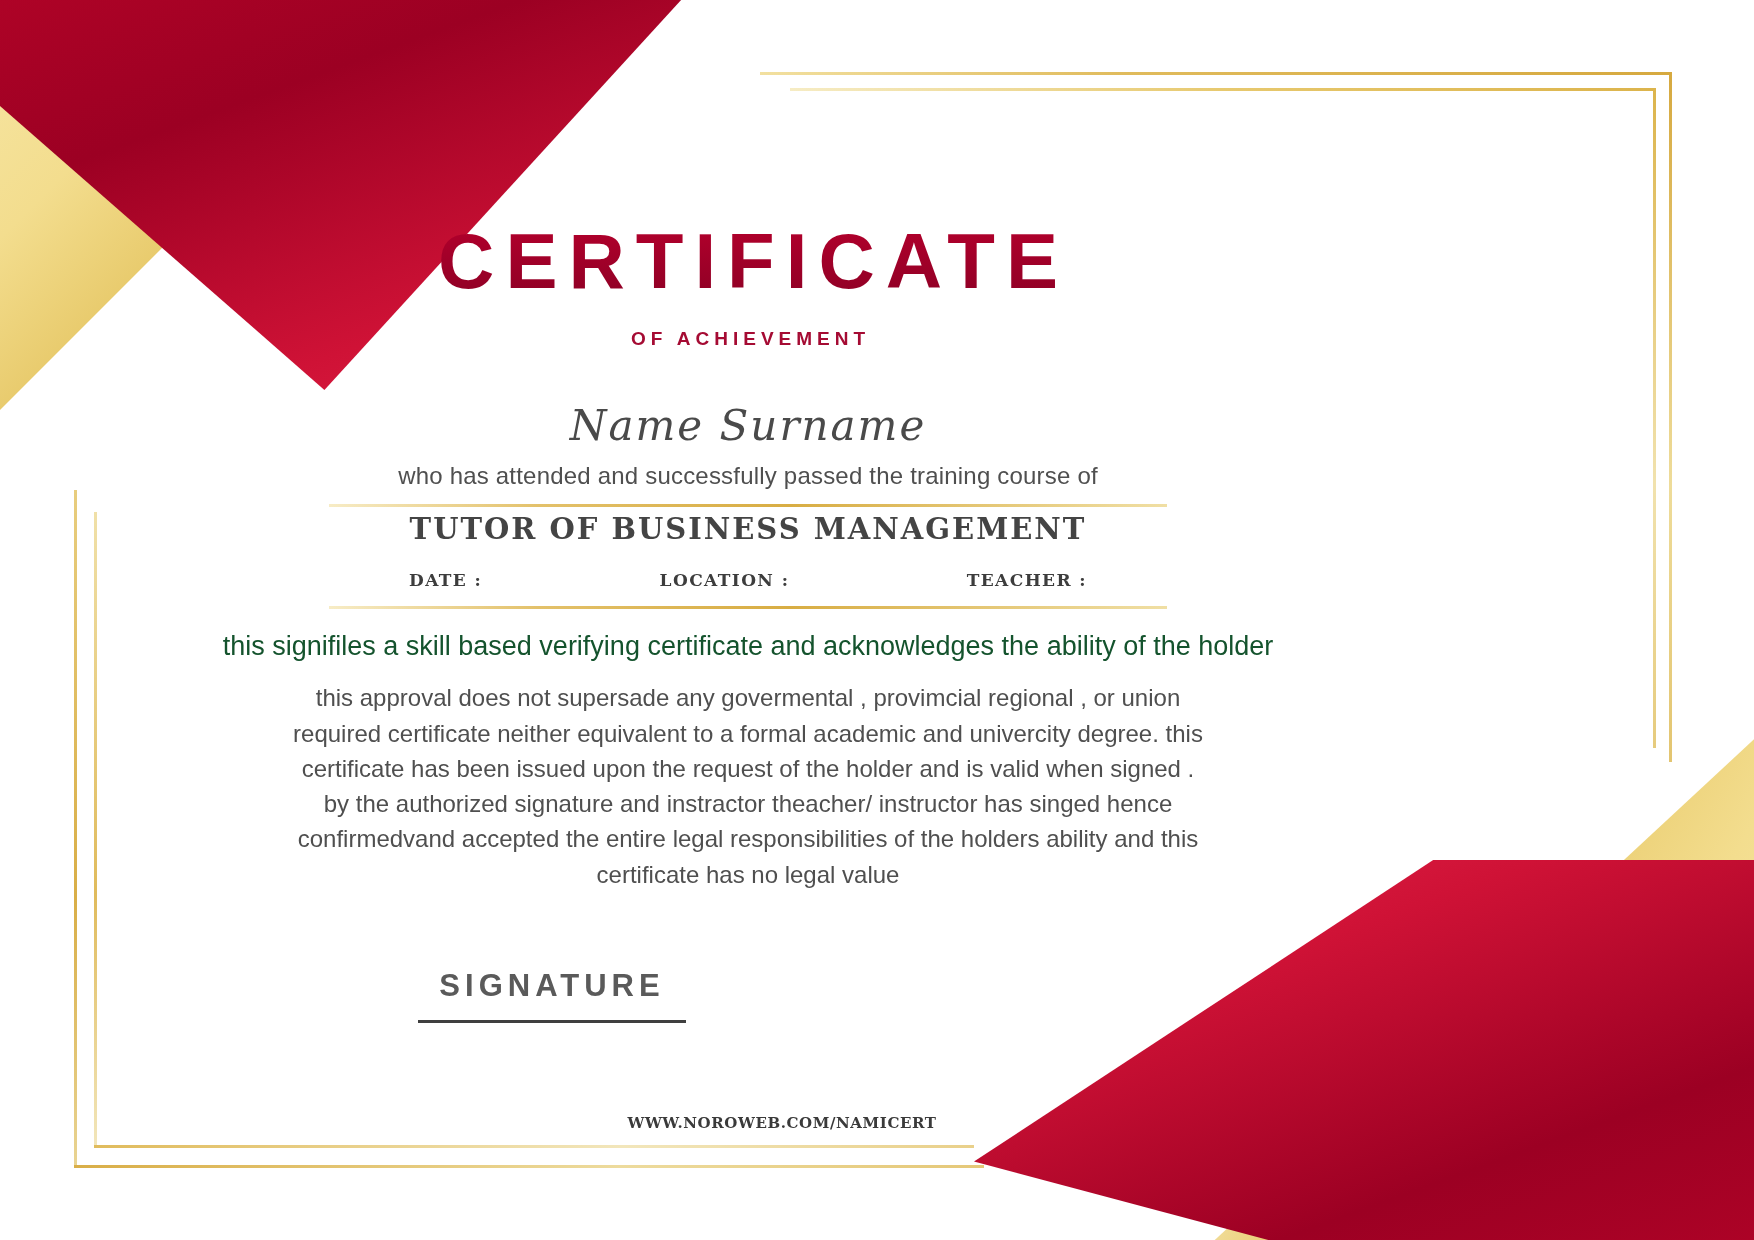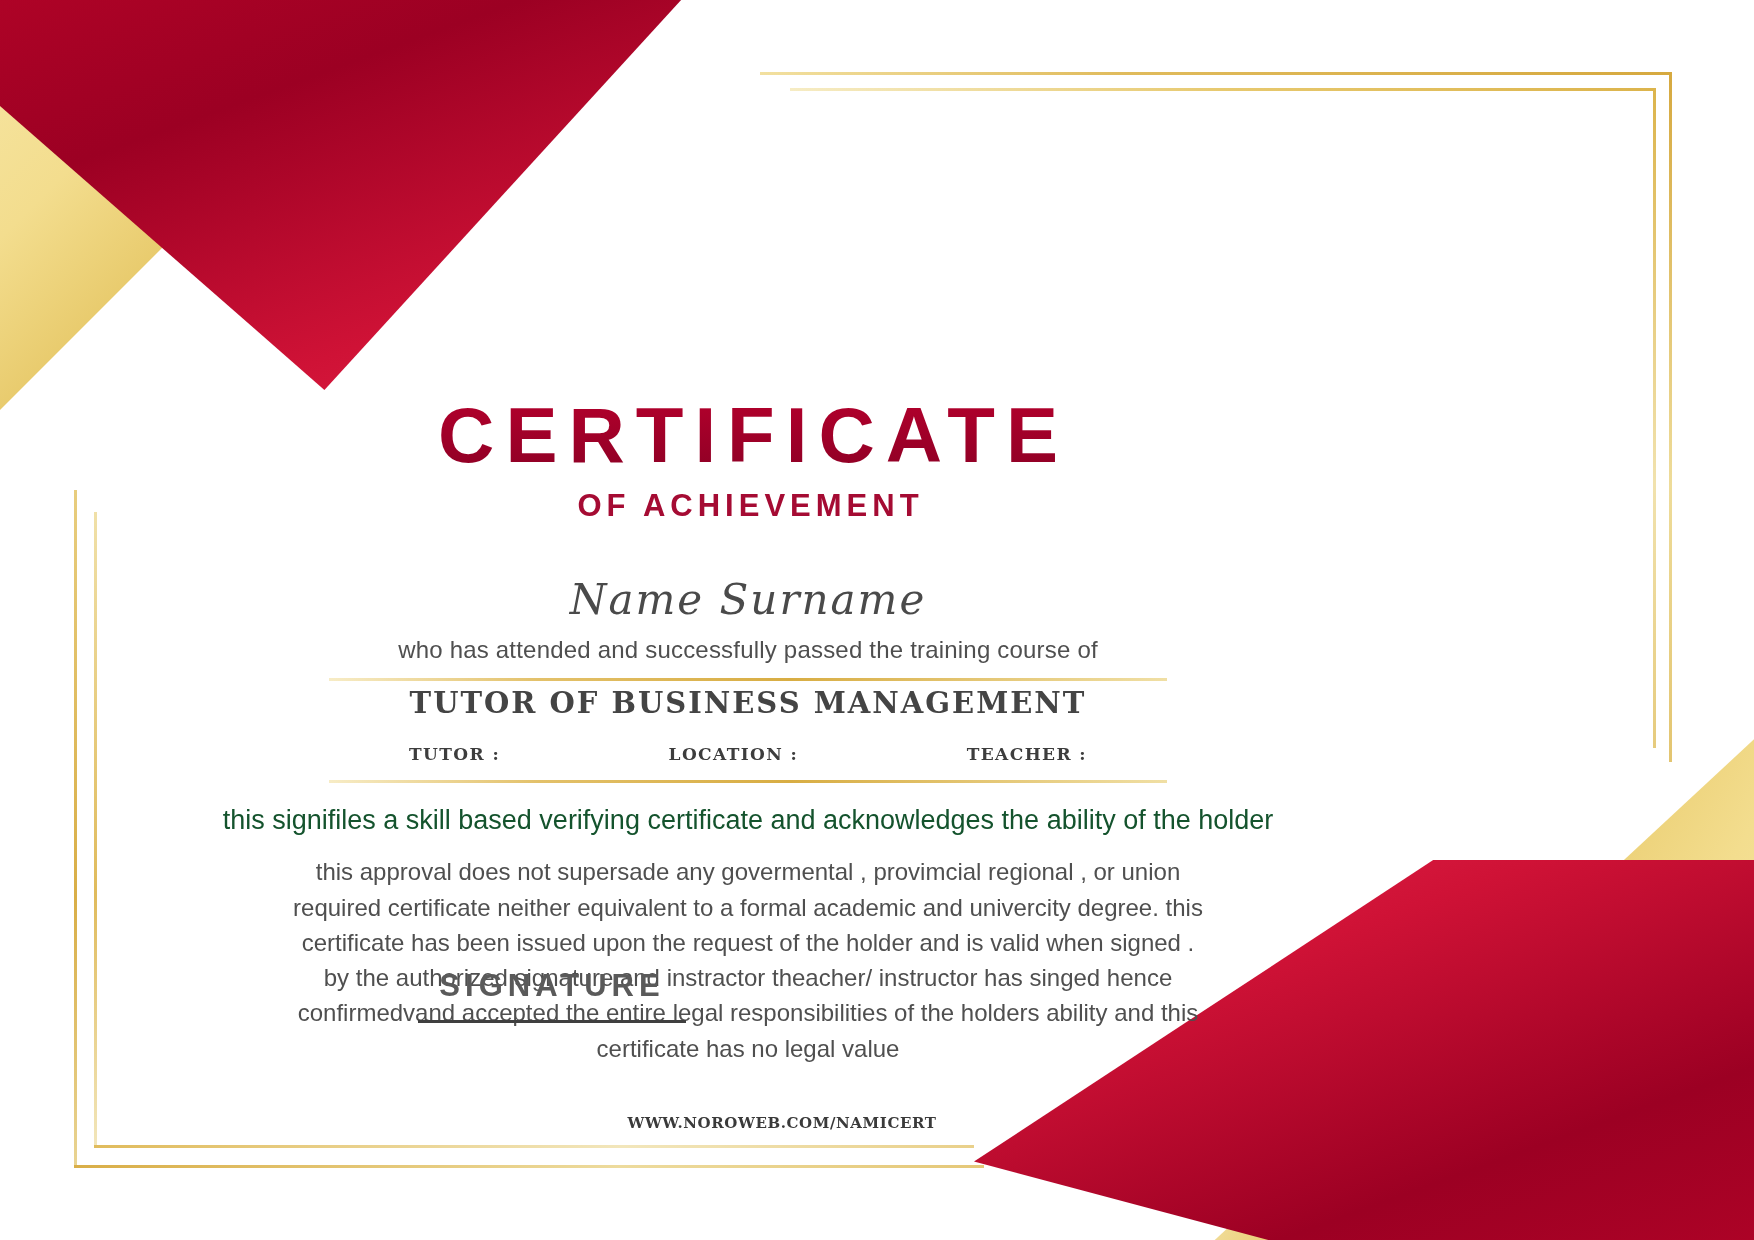"CERTIFICATE" .content { justify-content: center -> none }
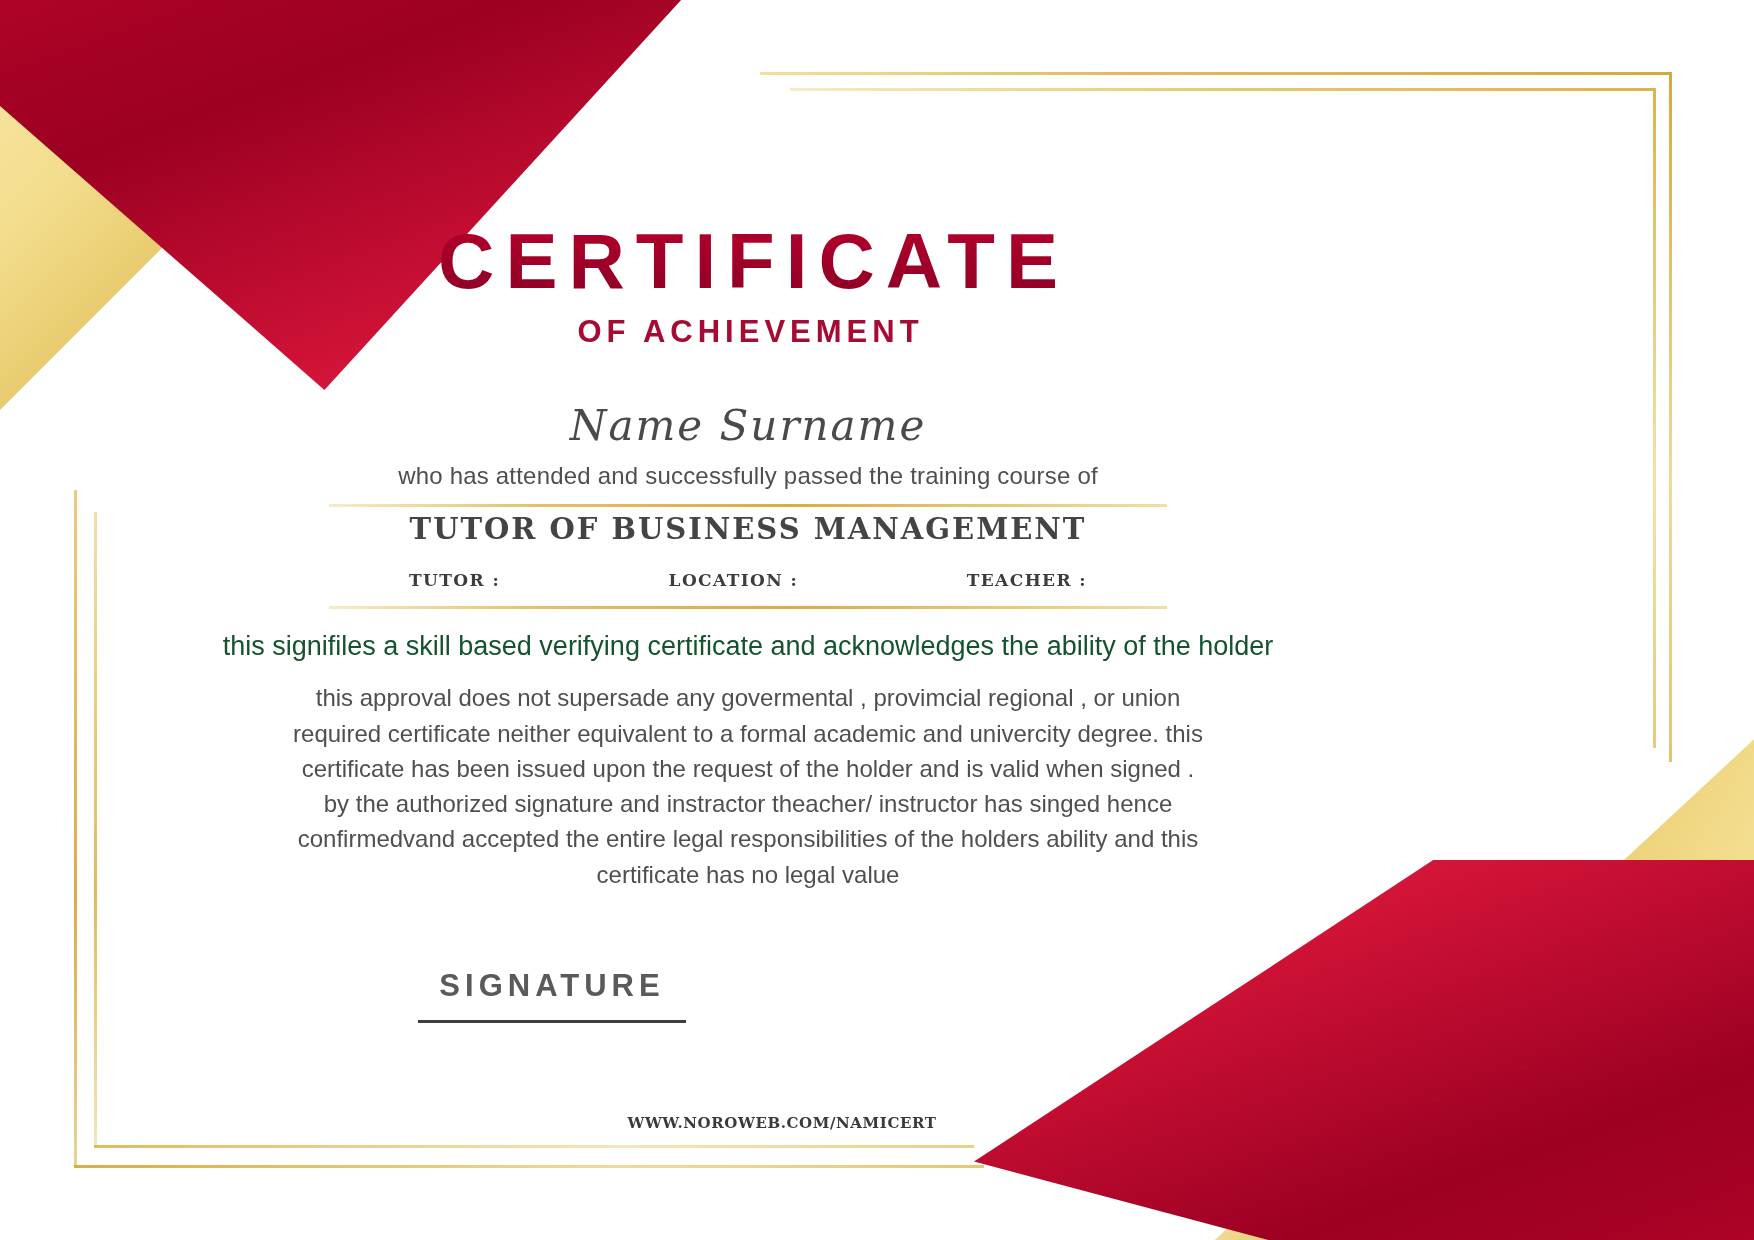"OF ACHIEVEMENT" .subtitle { font-size: 31px -> 19px; margin-top: 14px -> 28px }
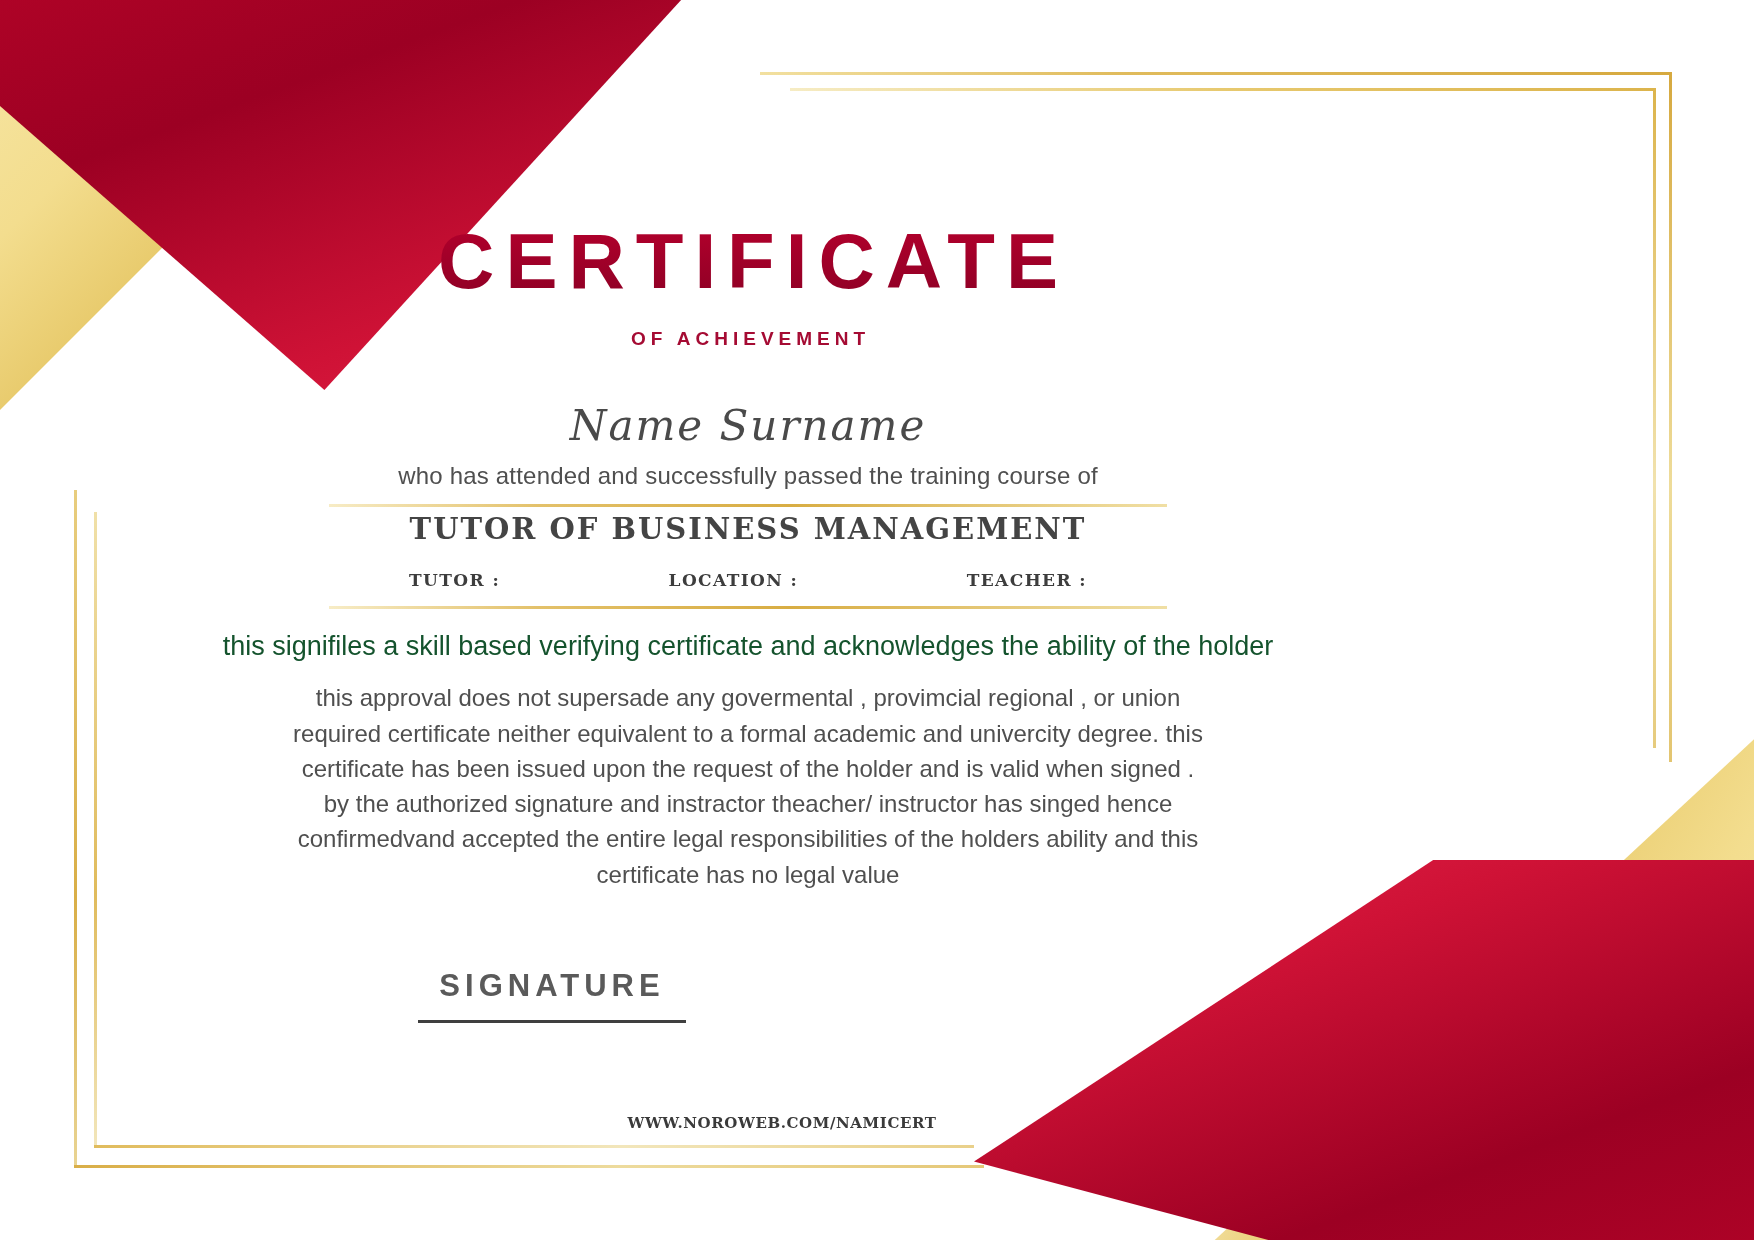"TUTOR :" span { text: TUTOR -> DATE }
